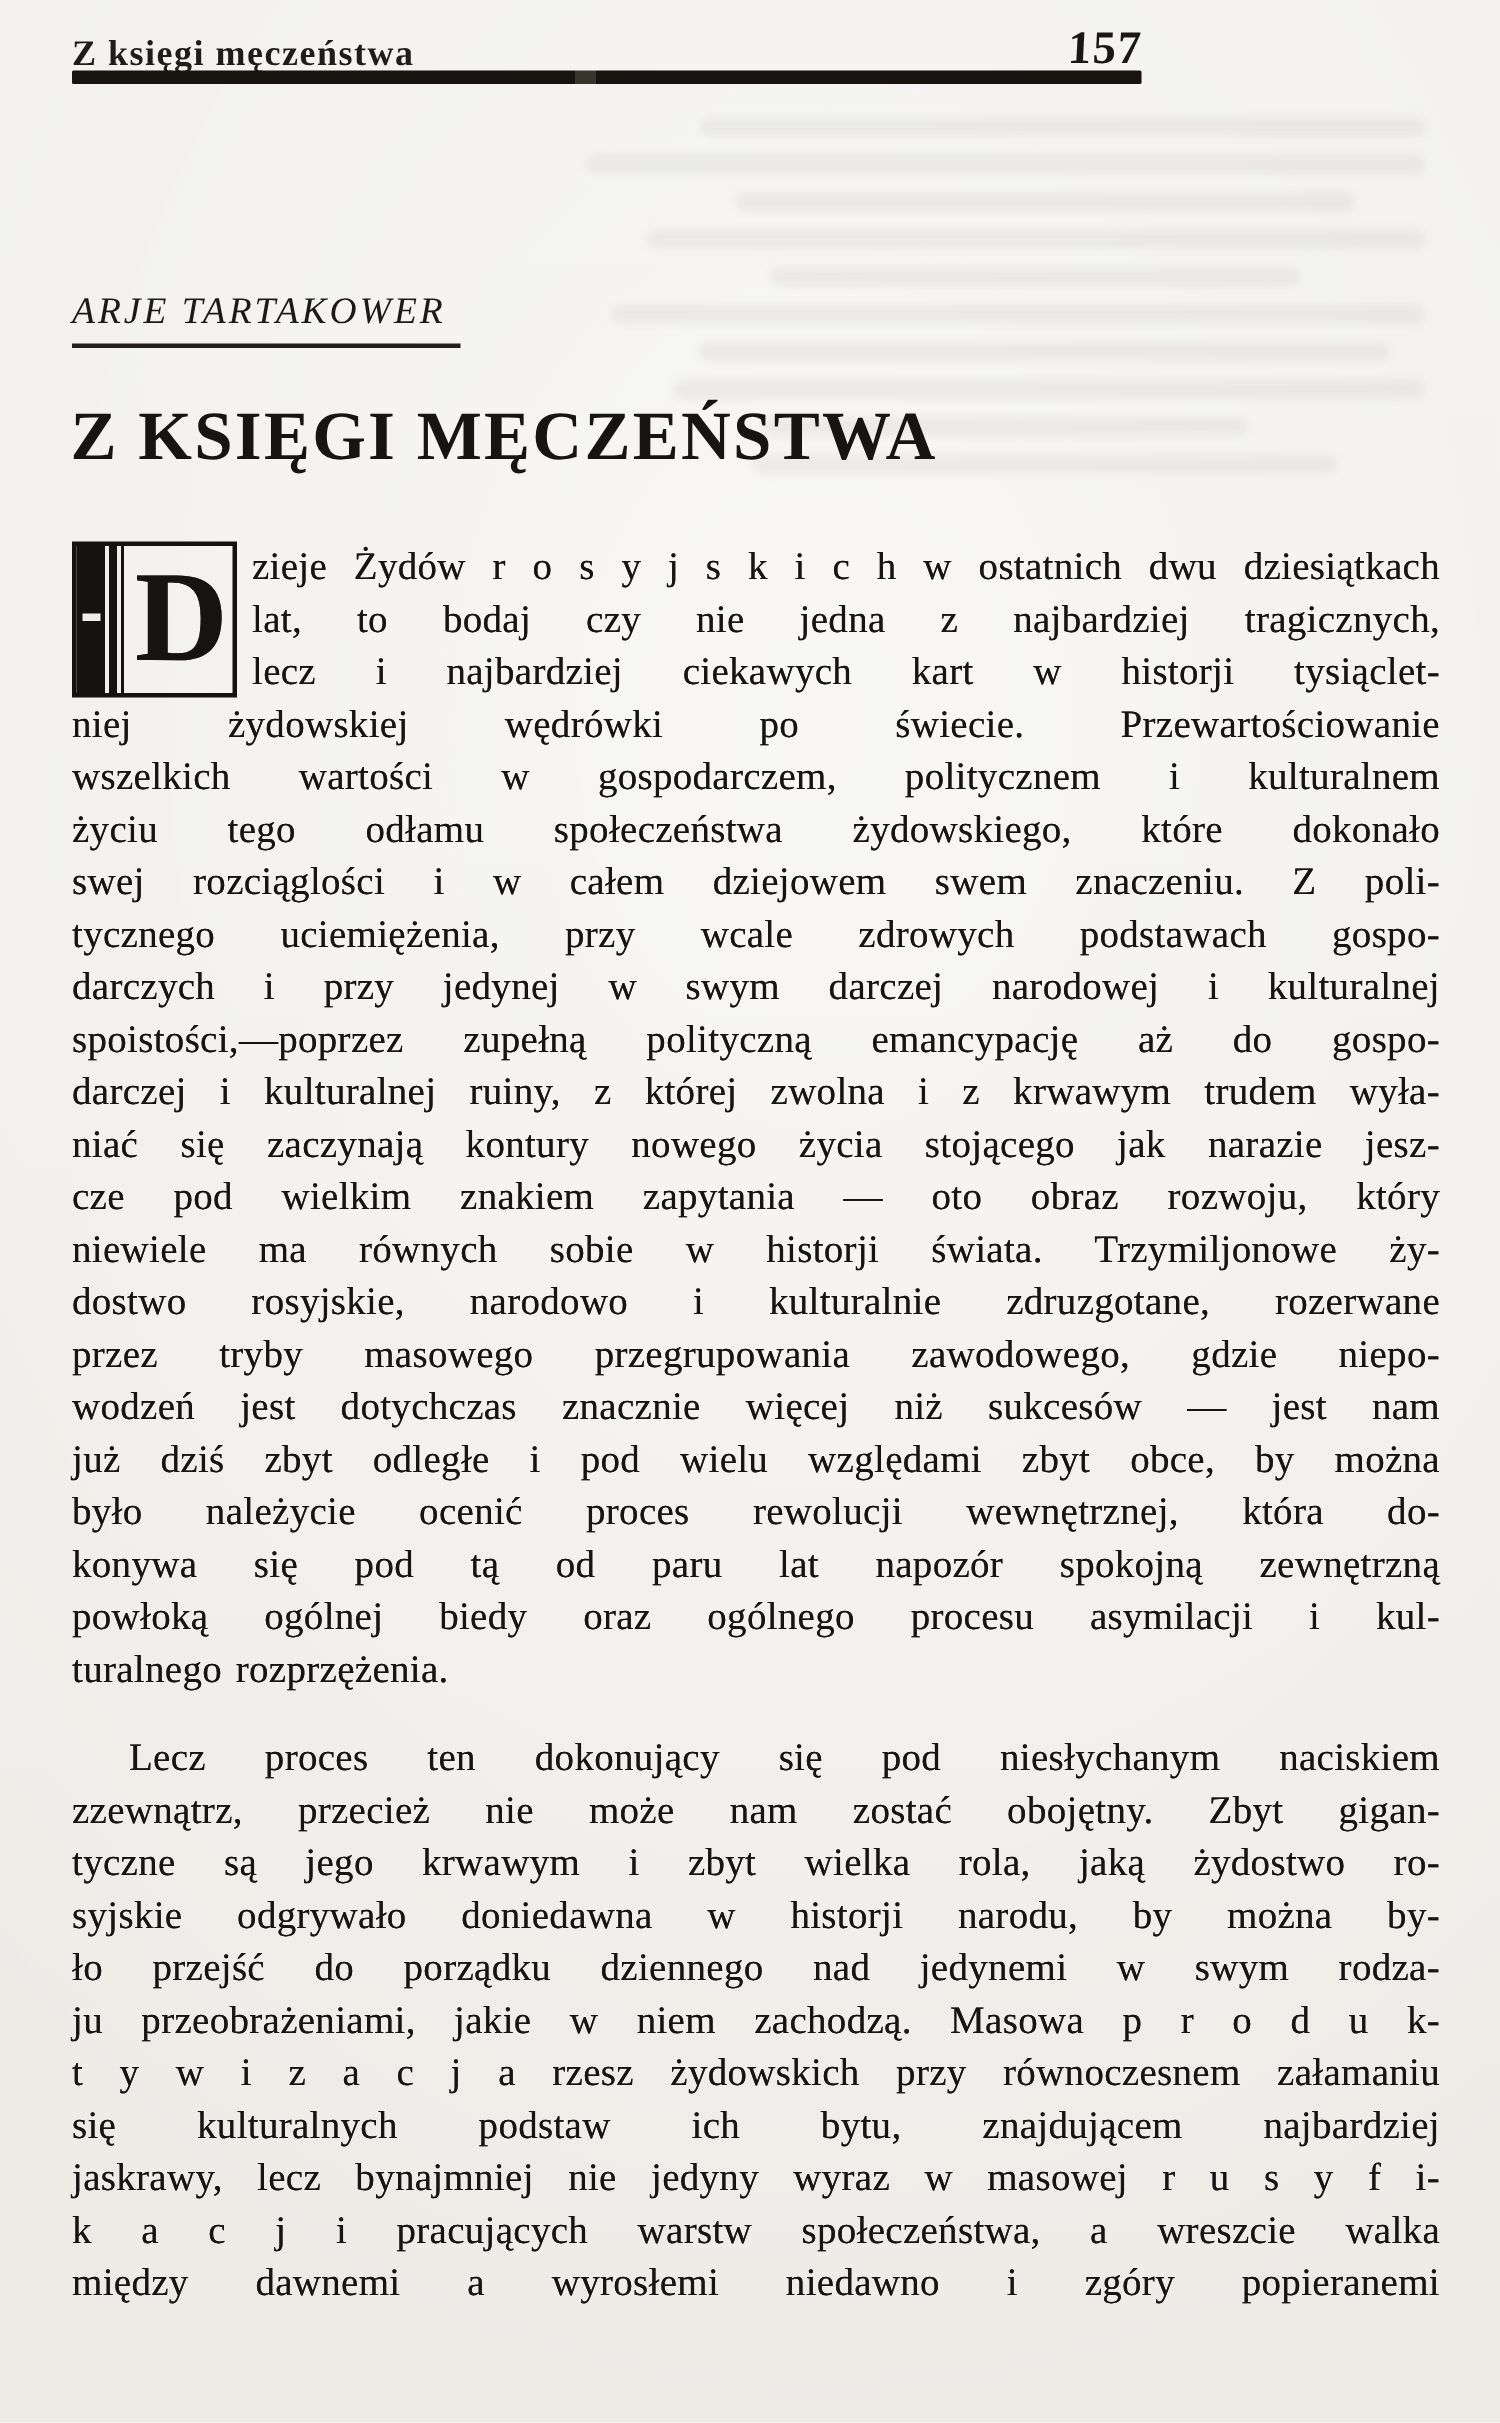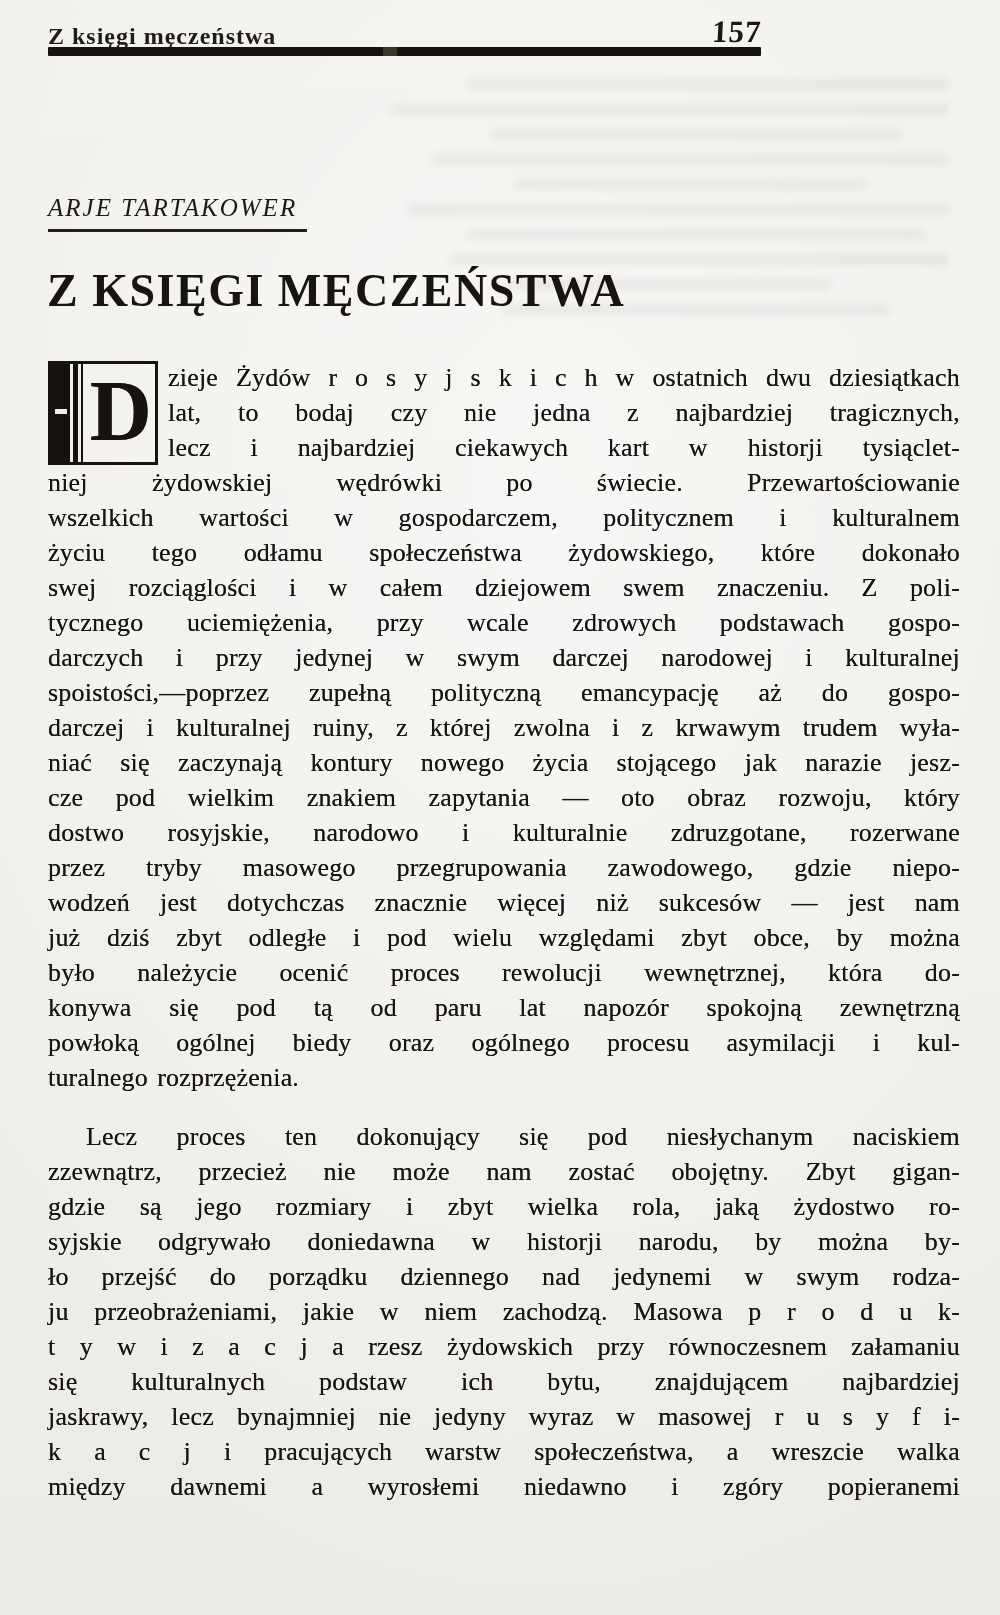"niewiele ma równych sobie w" div.jline { html: none -> <div>niewiele ma równych sobie w historji świata. Trzymiljonowe ży-</div> }
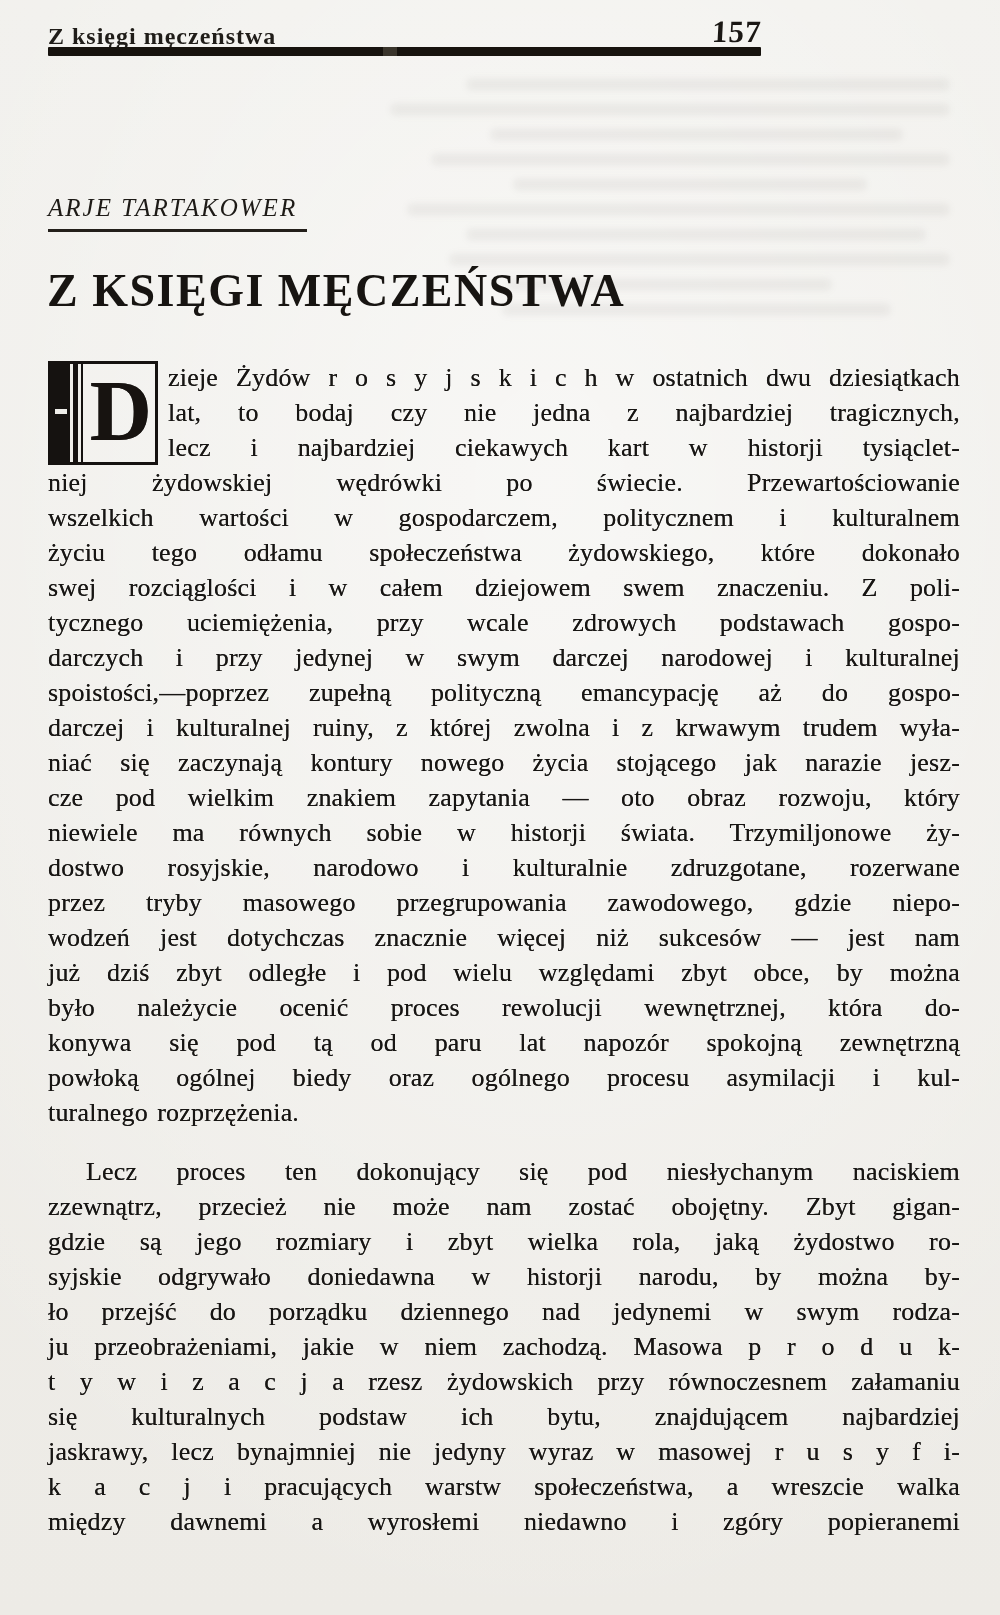"gdzie są jego rozmiary i" div.jline { text: gdzie są jego rozmiary -> tyczne są jego krwawym }
